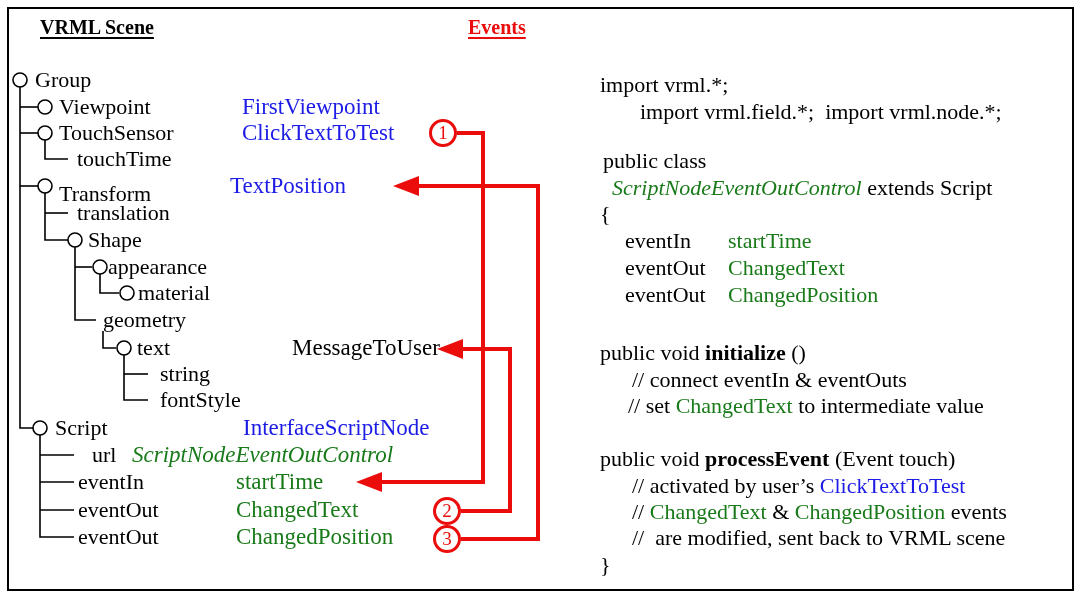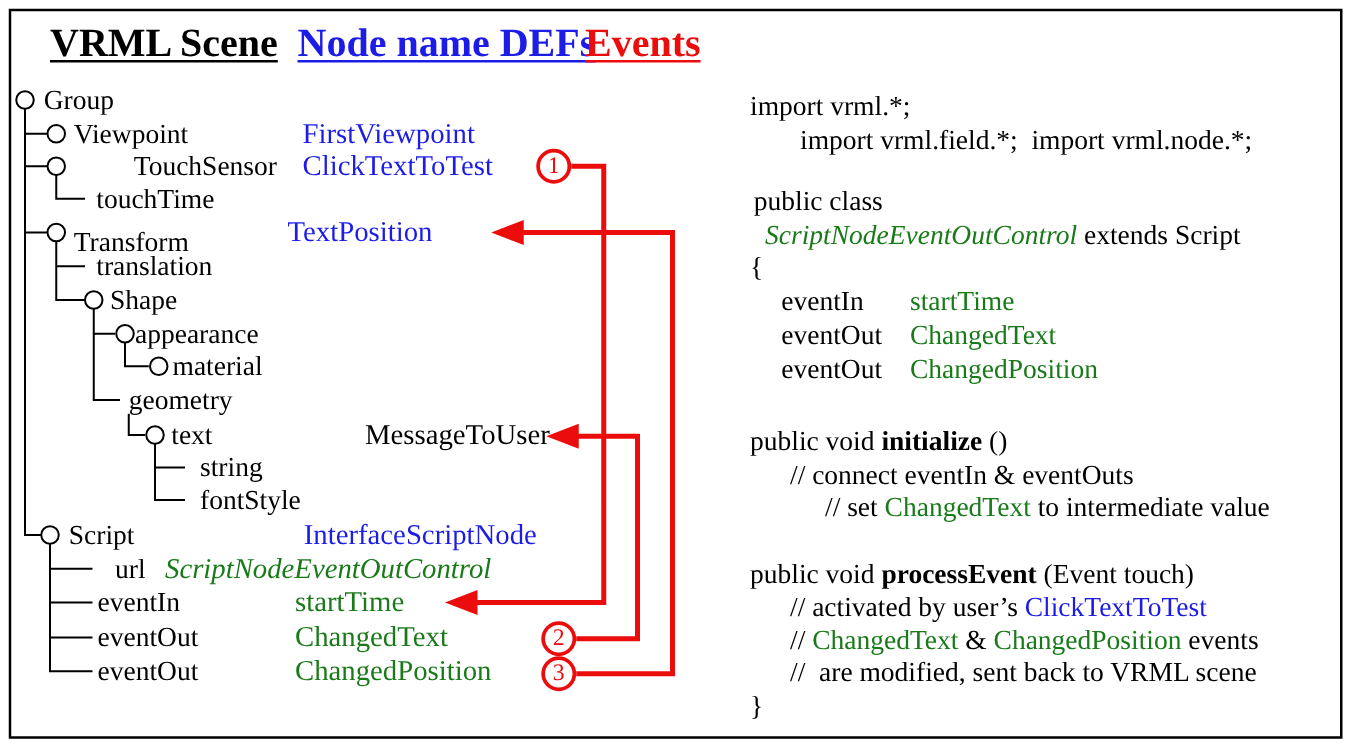"VRML Scene" .hdr { font-size: 32px -> 20px }
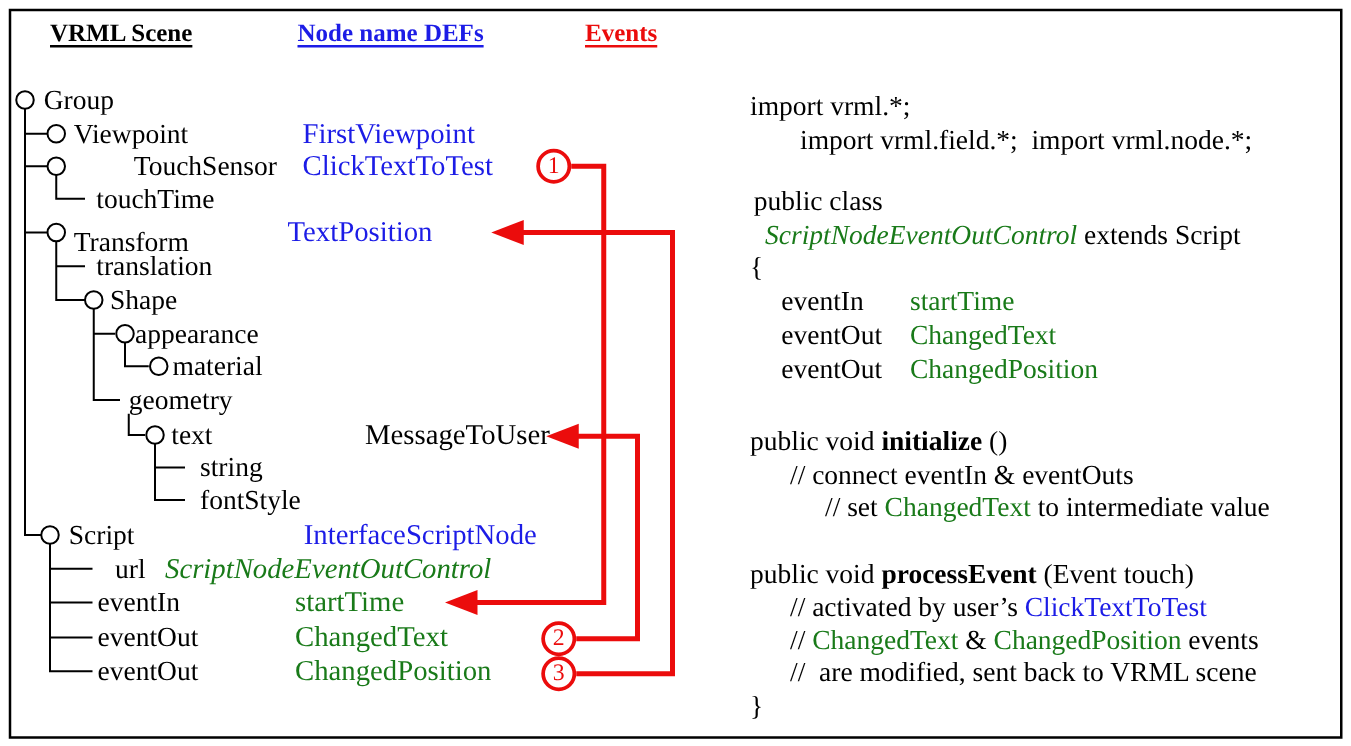"Node name DEFs" div.hdr { html: <div>Node name DEFs</div> -> none }
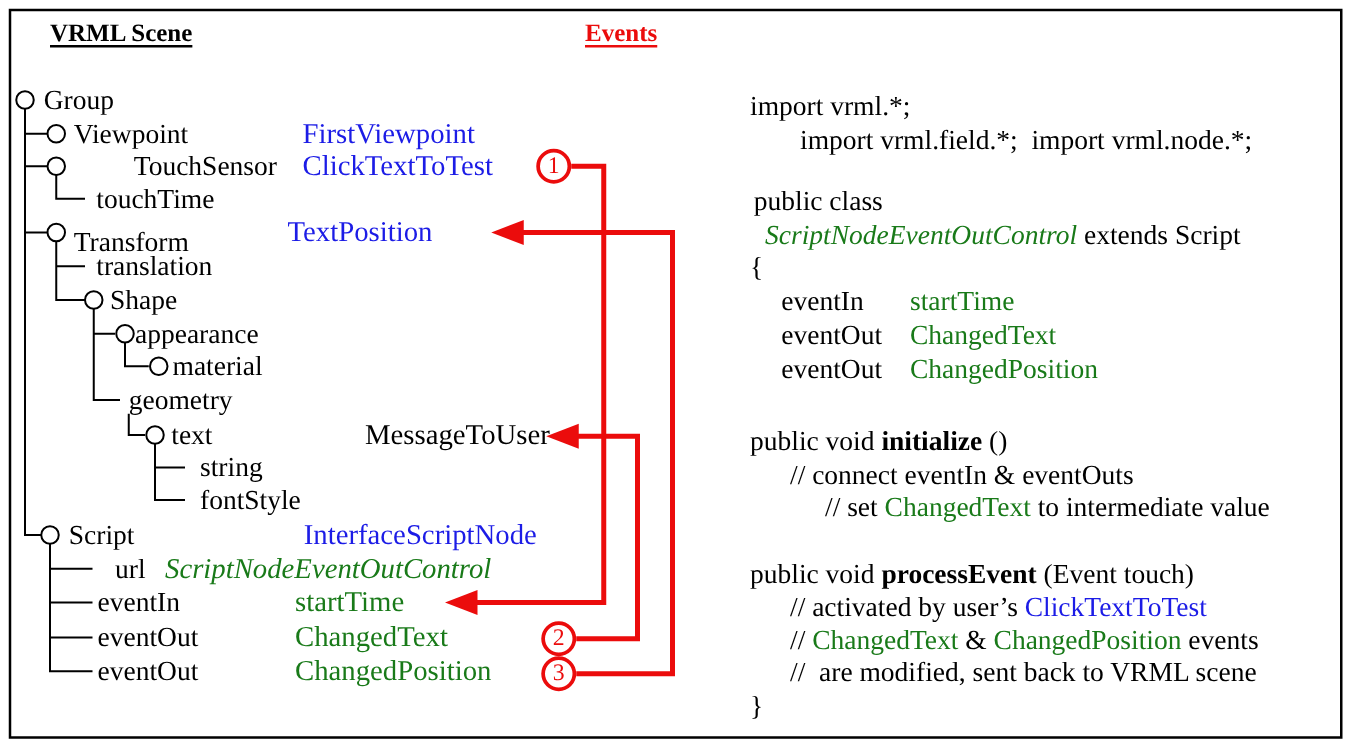"TouchSensor" span.t { margin-left: 48px -> none }
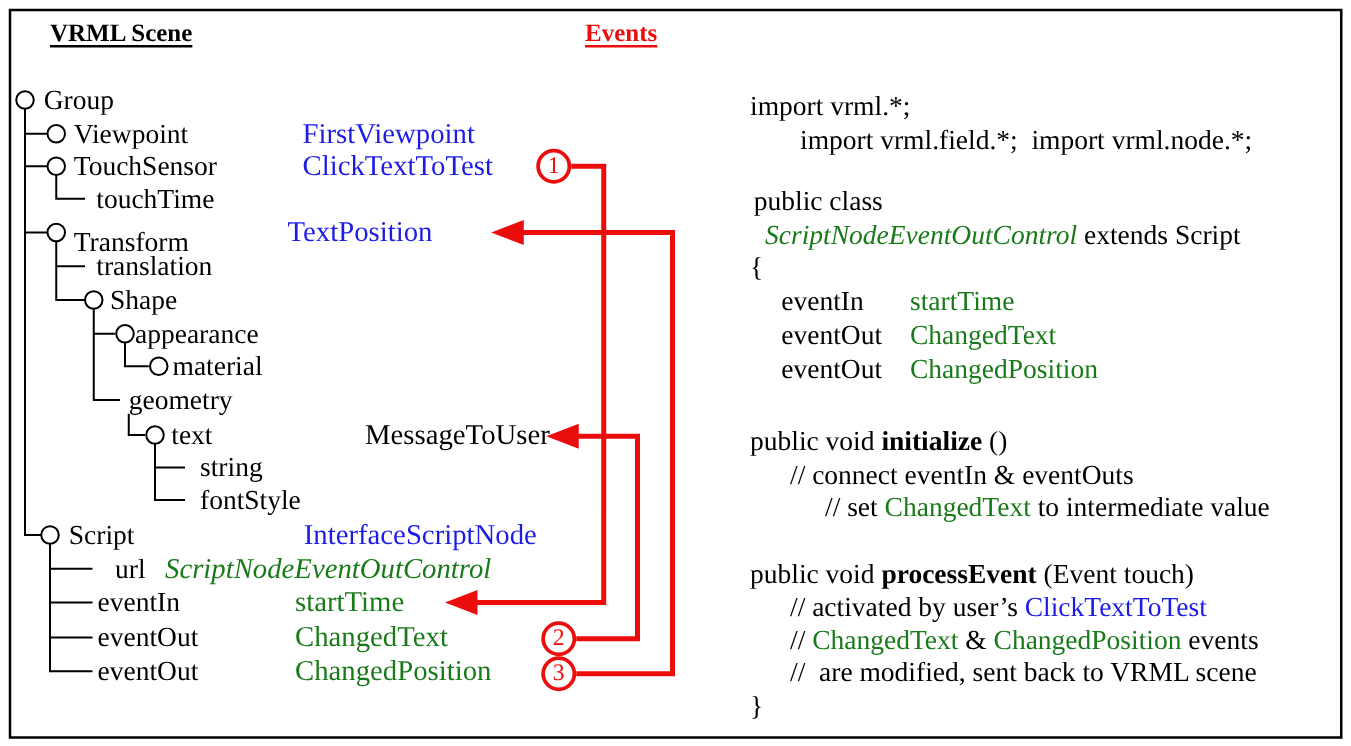"// set ChangedText to intermediate" div.code-line { left: 660px -> 628px }
